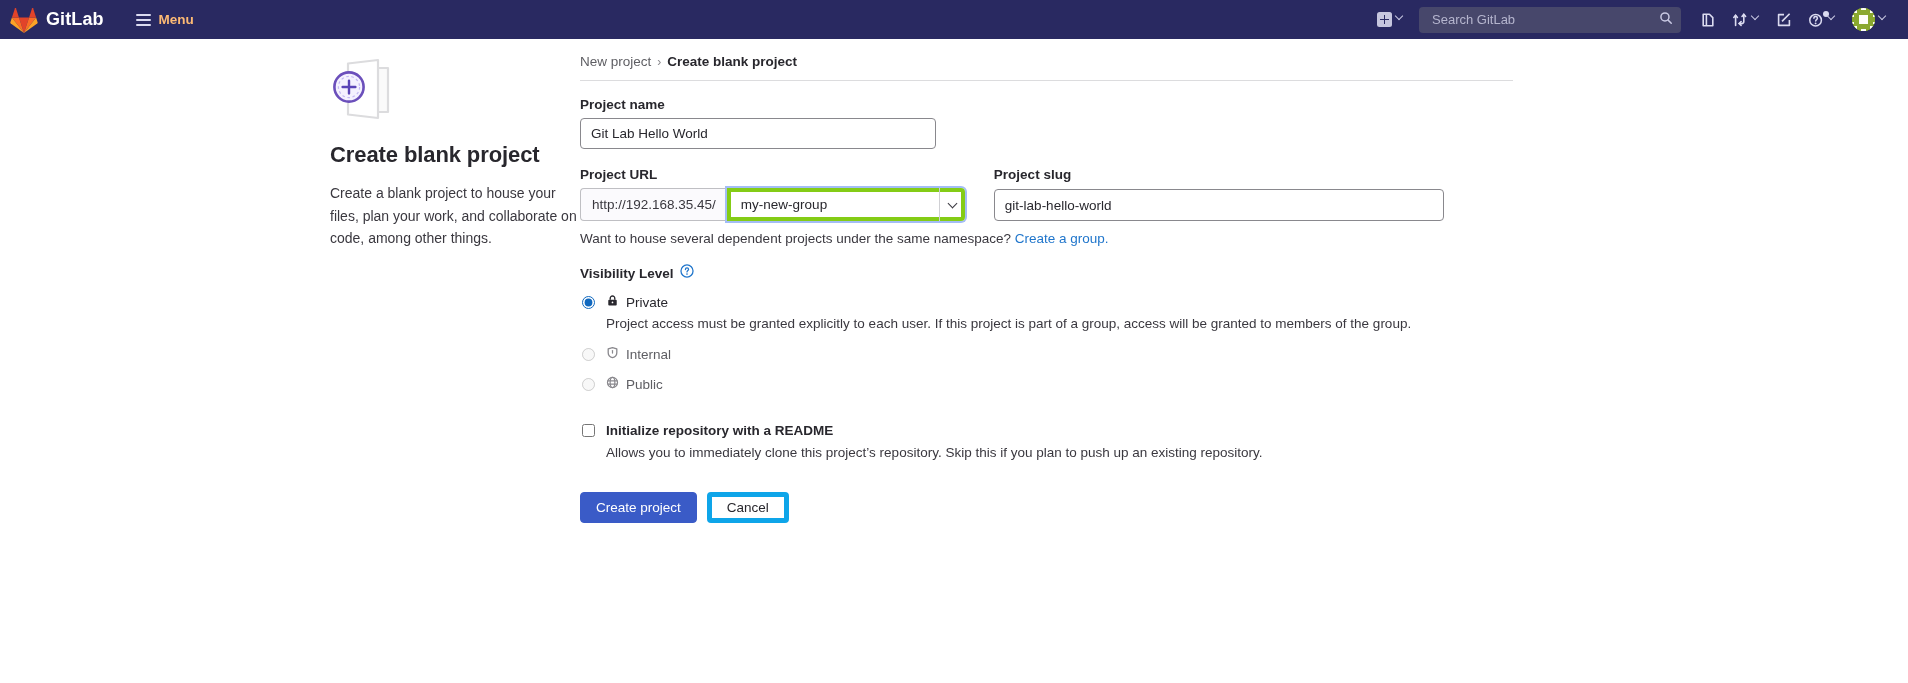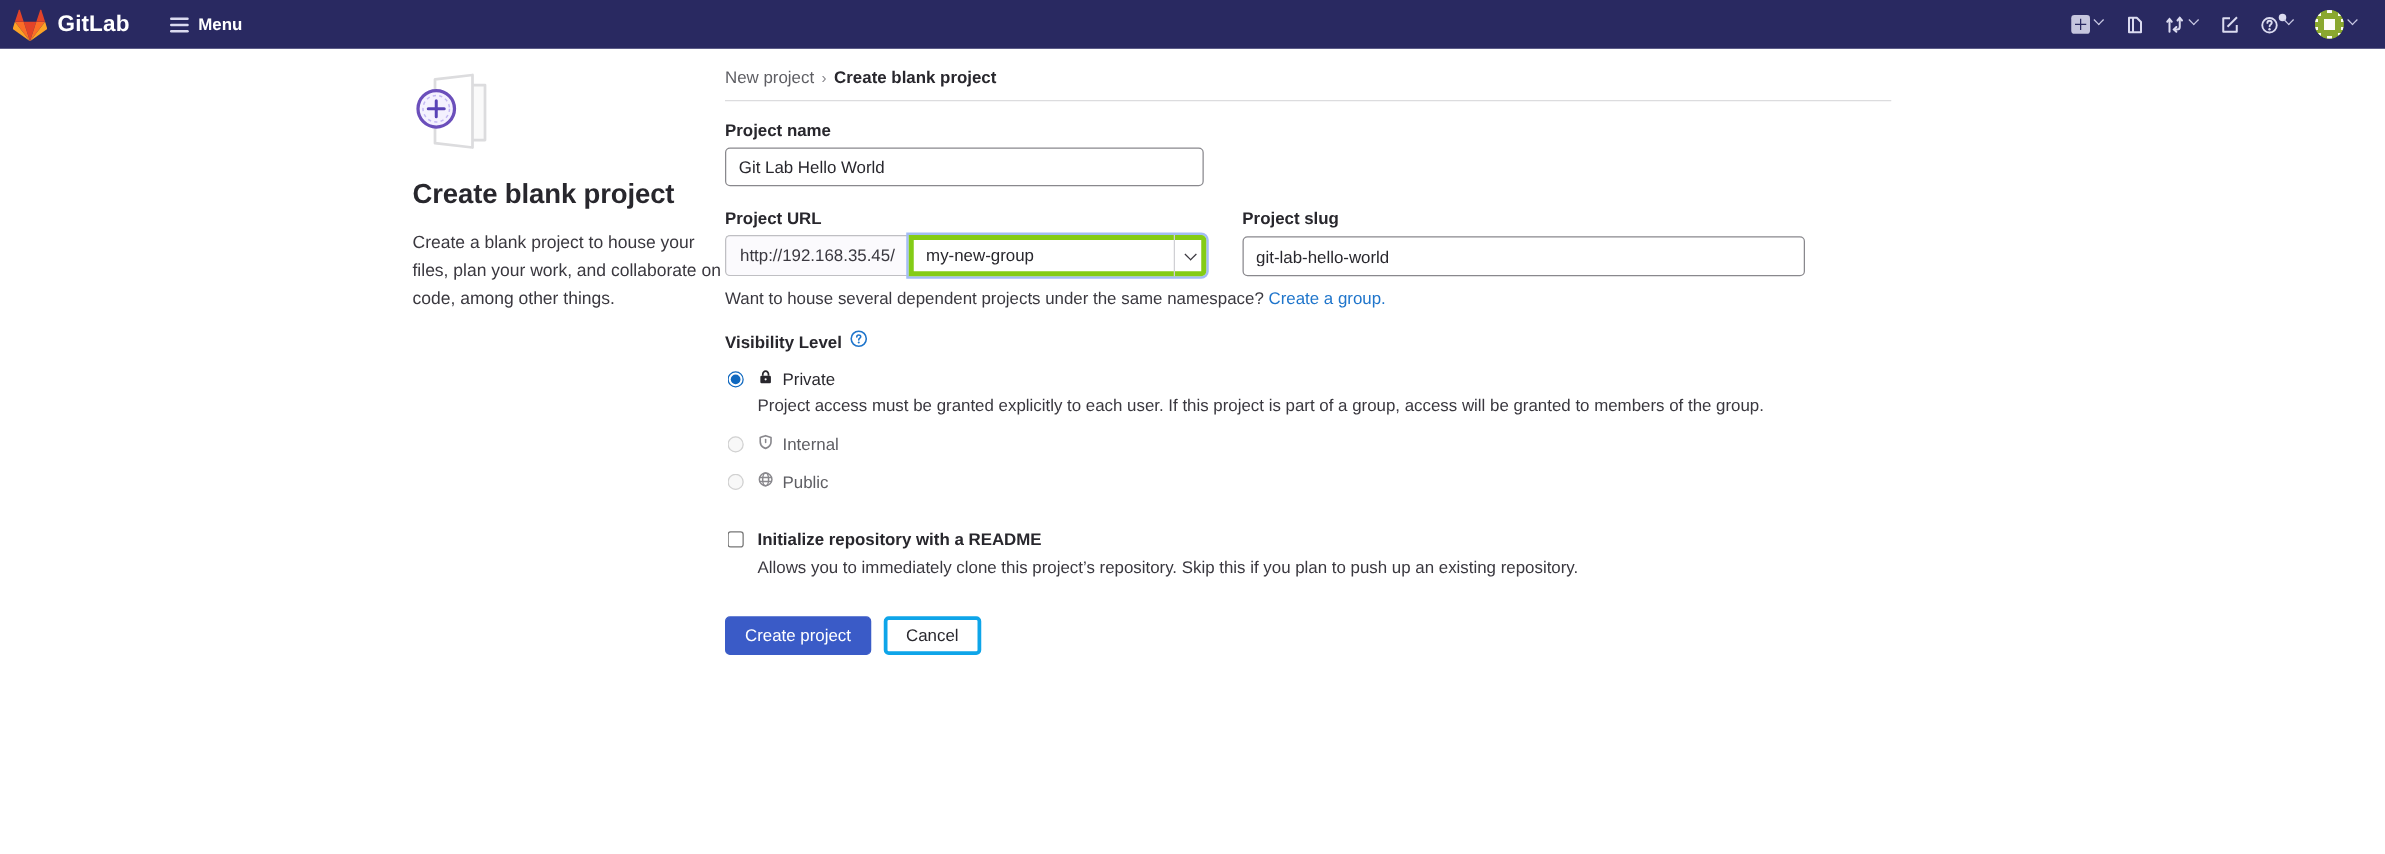"Menu" .menu-btn { color: #ffffff -> #fdba74 }
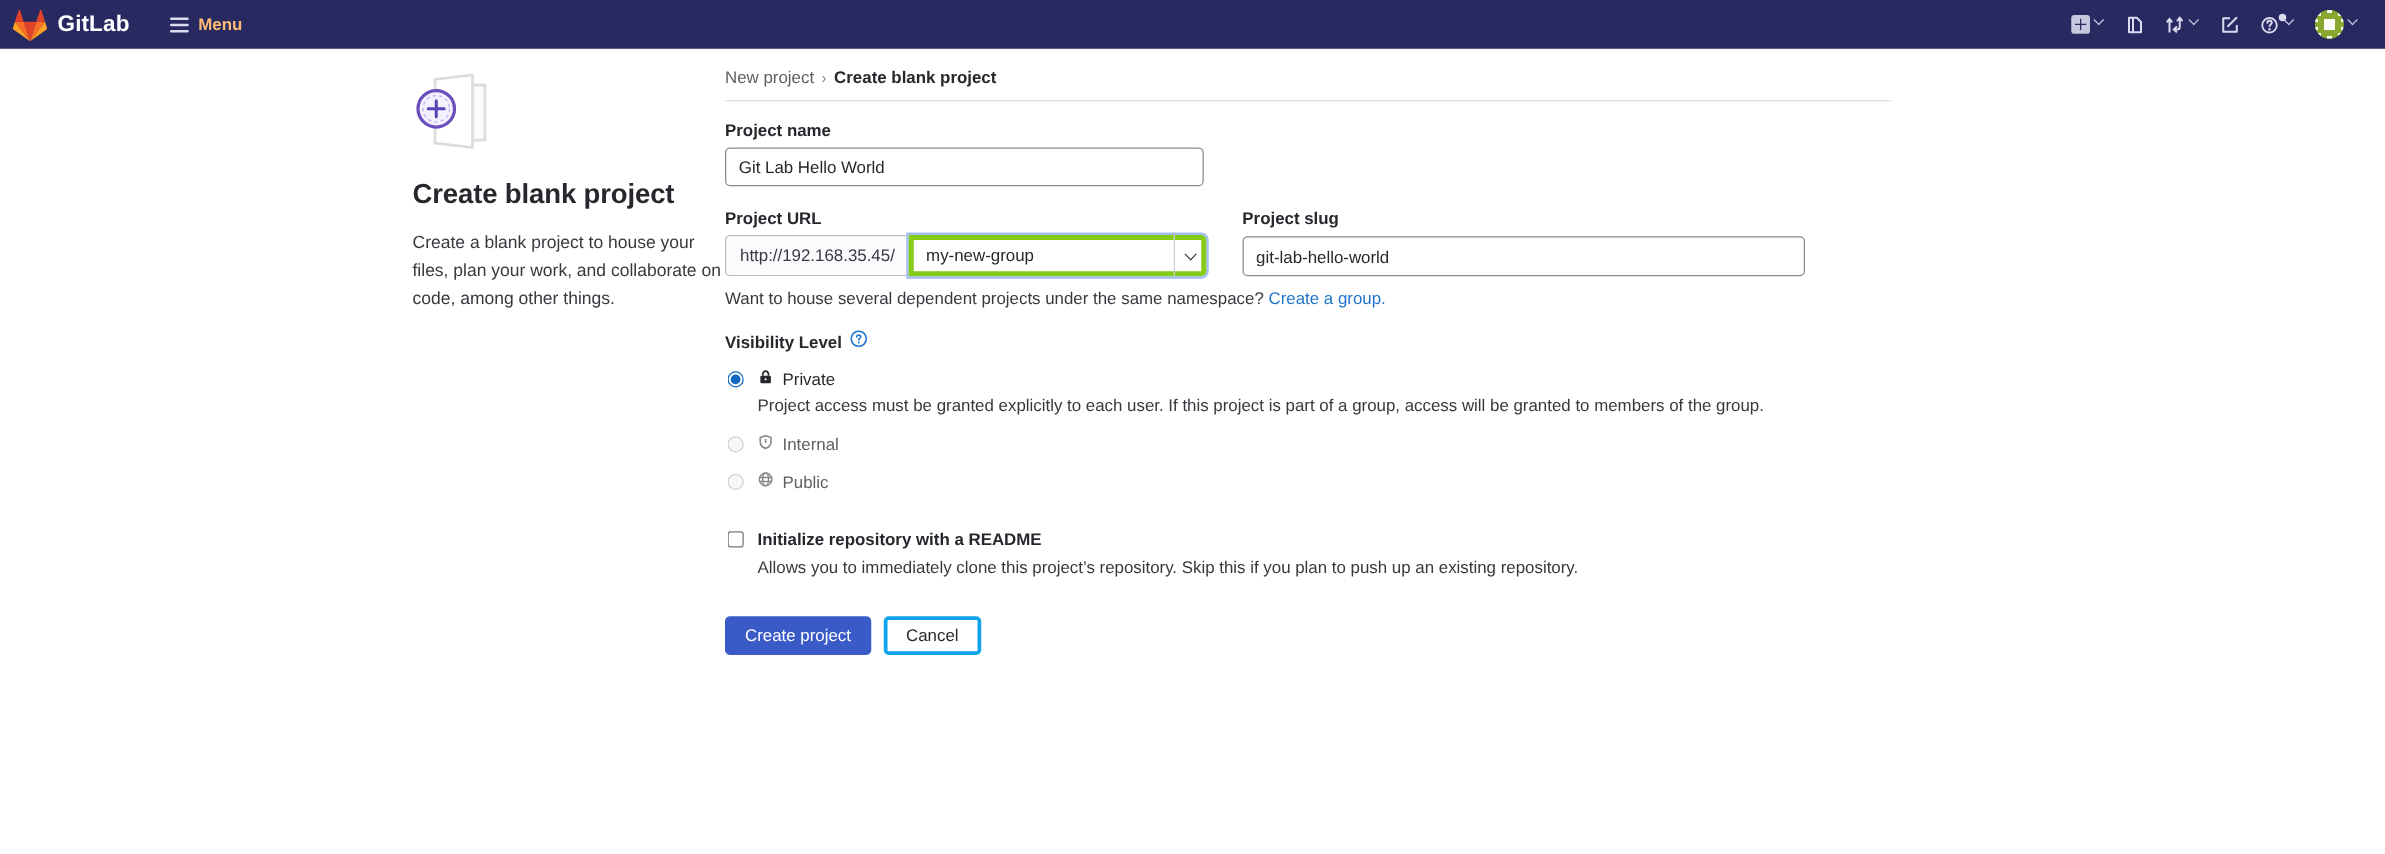"Search GitLab" div.search-box { html: none -> <div> <input> <span> <svg> <circle></circle> <path></path> </svg> </span> </div> }
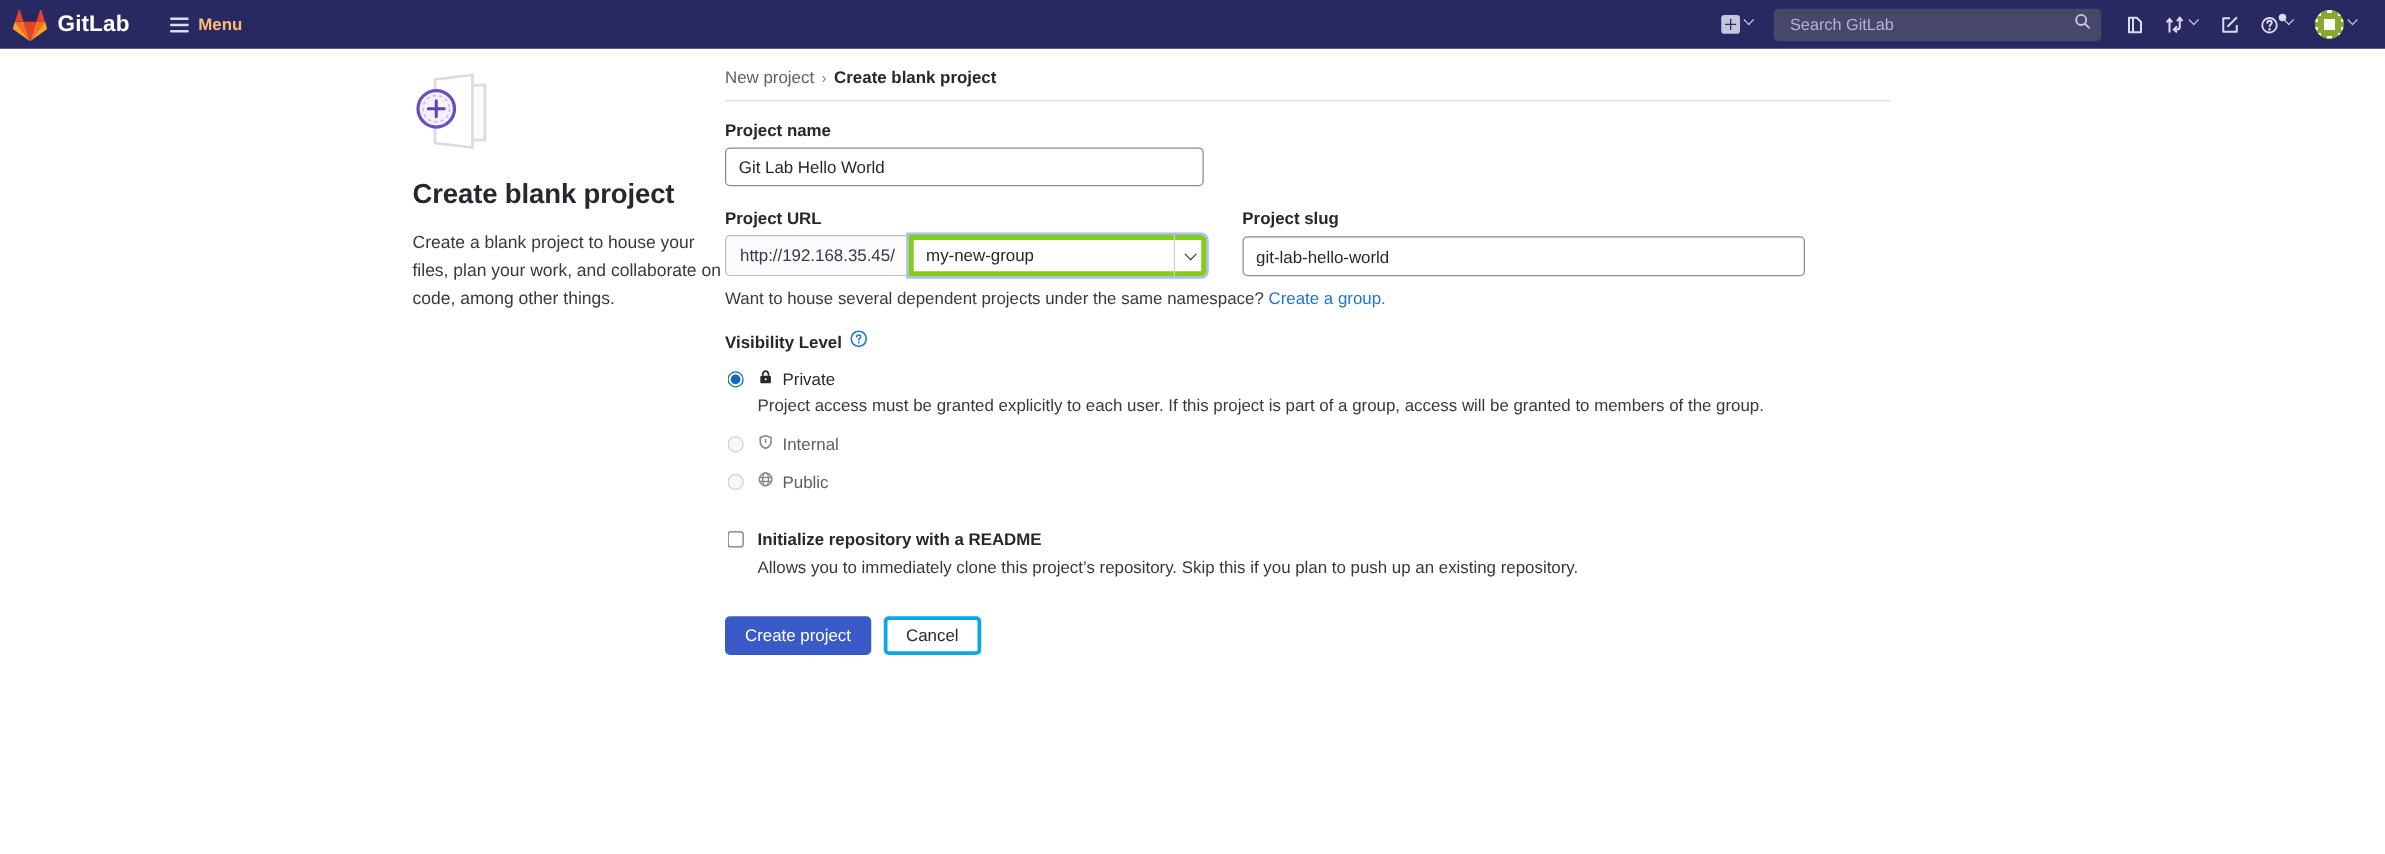"Git Lab Hello World" #project-name { width: 383px -> 356px }
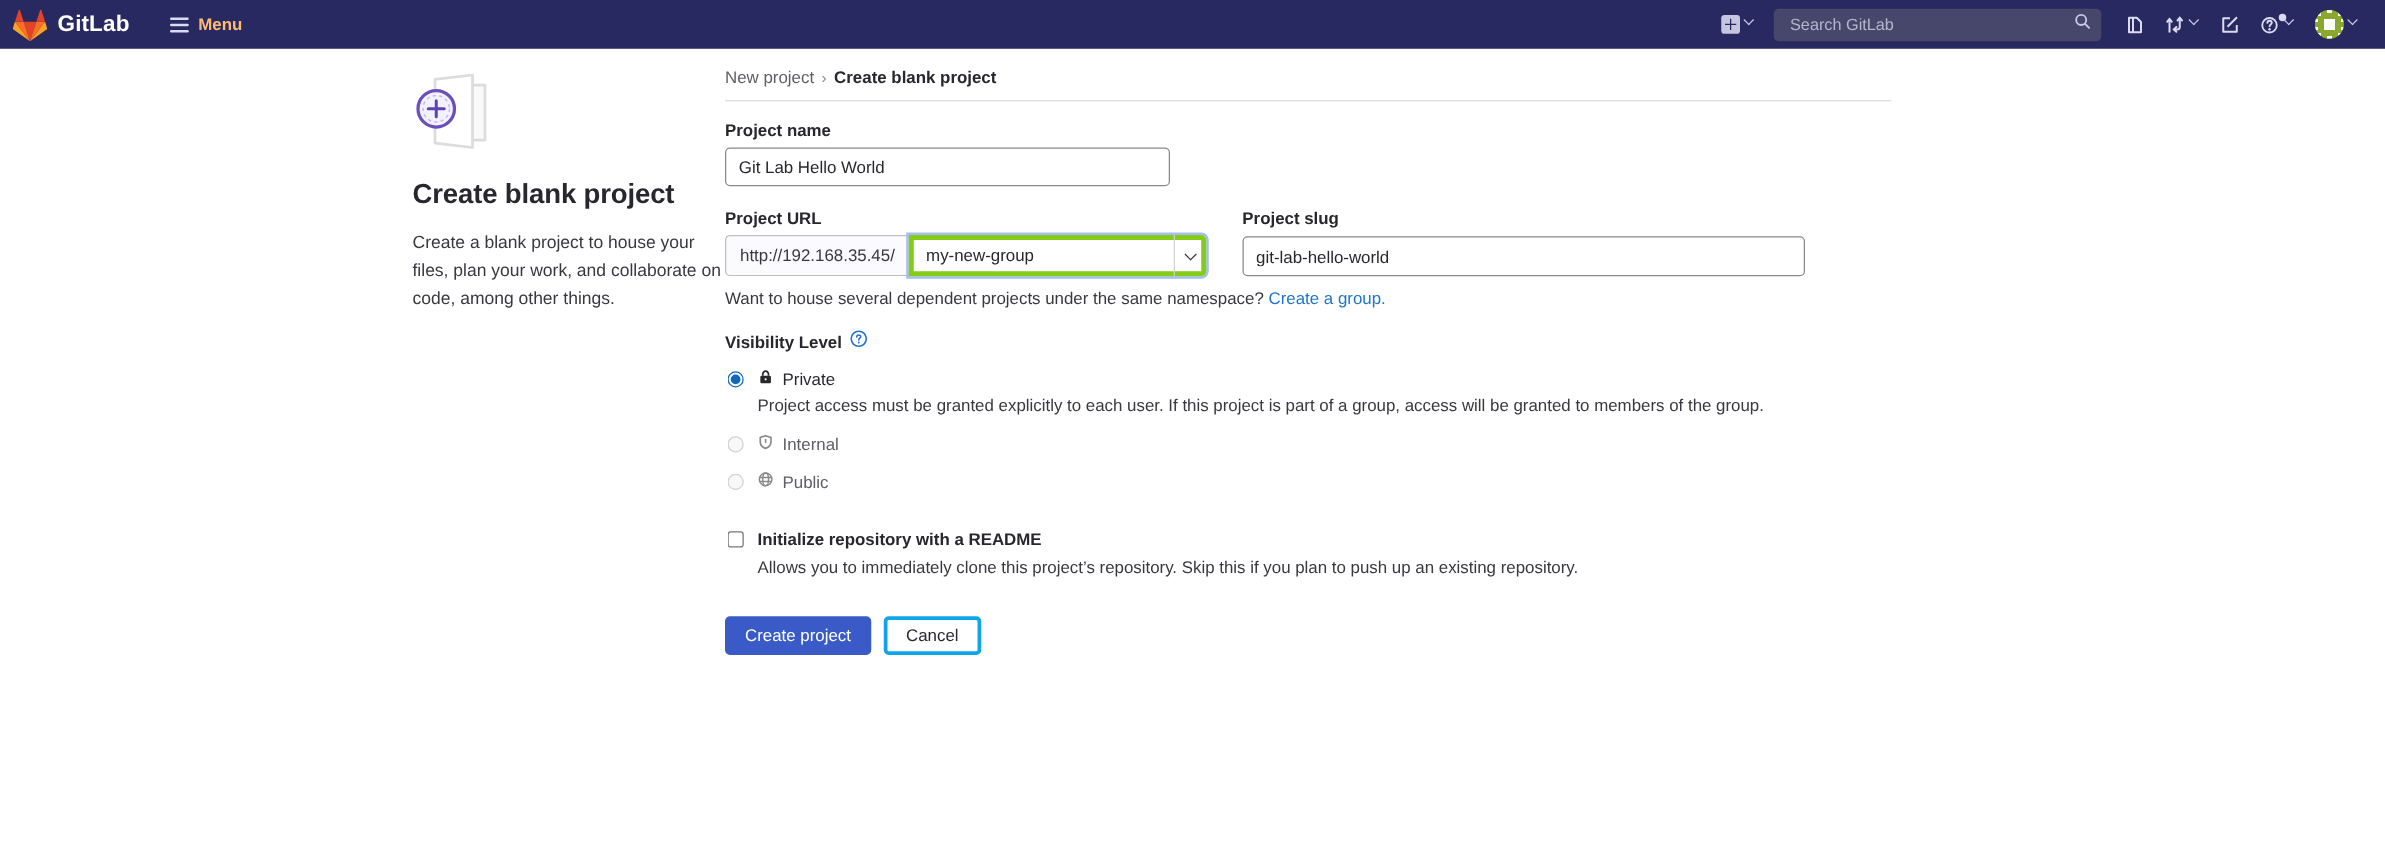"Cancel" .btn-default { border: 3px solid #0ea5e9 -> 5px solid #0ea5e9 }
